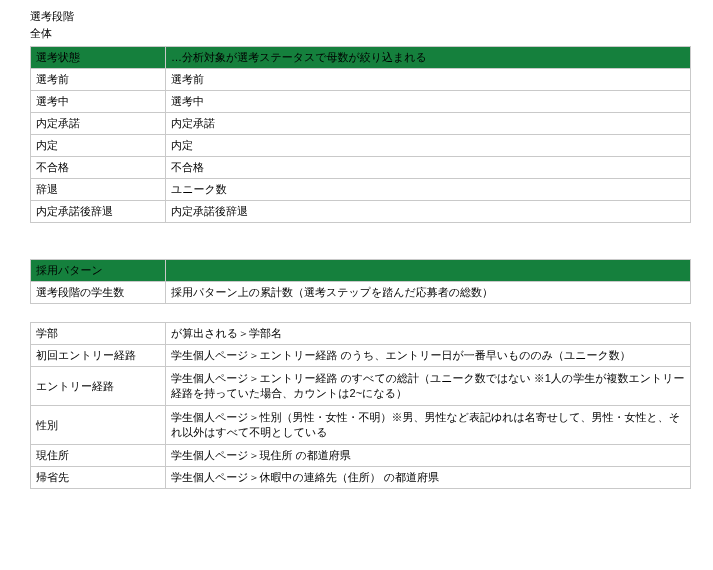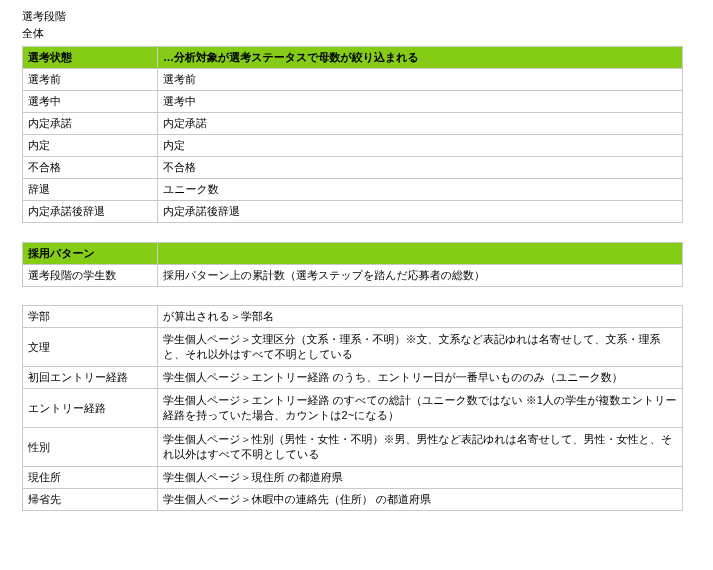"選考段階" .page { padding: 8px 0 0 0 -> 8px 0 0 8px }
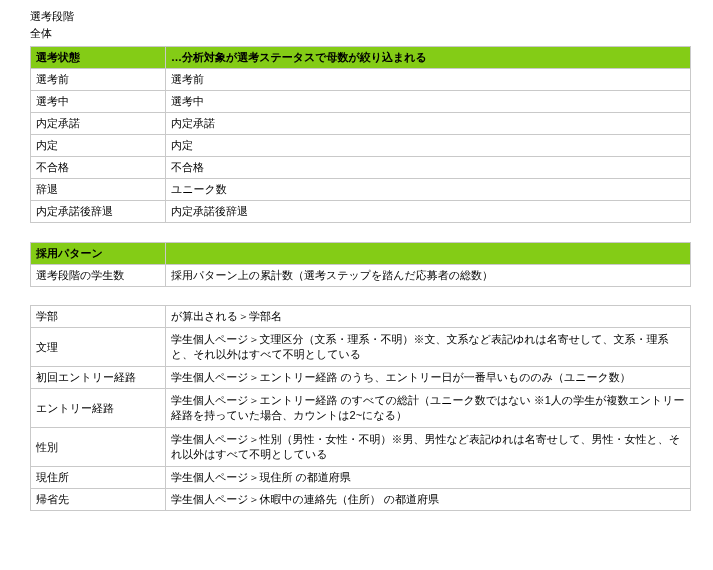"選考状態" tr.hdr td { background: #84cc16 -> #15803d; font-weight: bold -> normal }
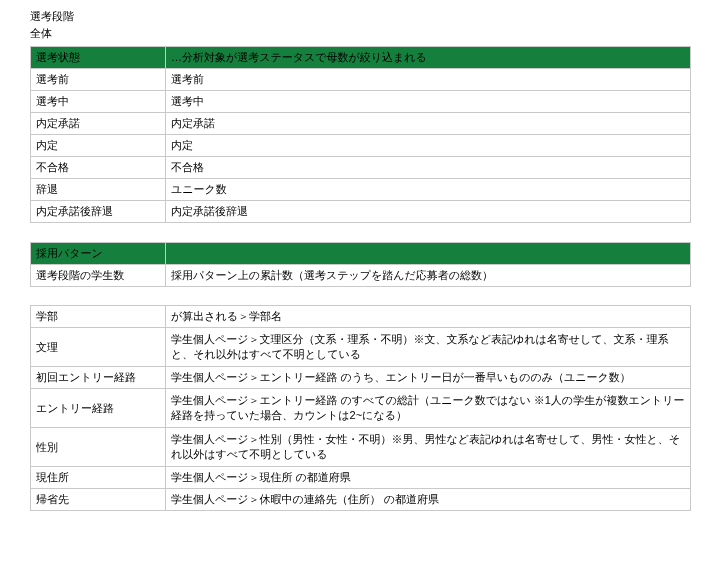"採用パターン" table.t2 { margin-top: 19px -> 36px }
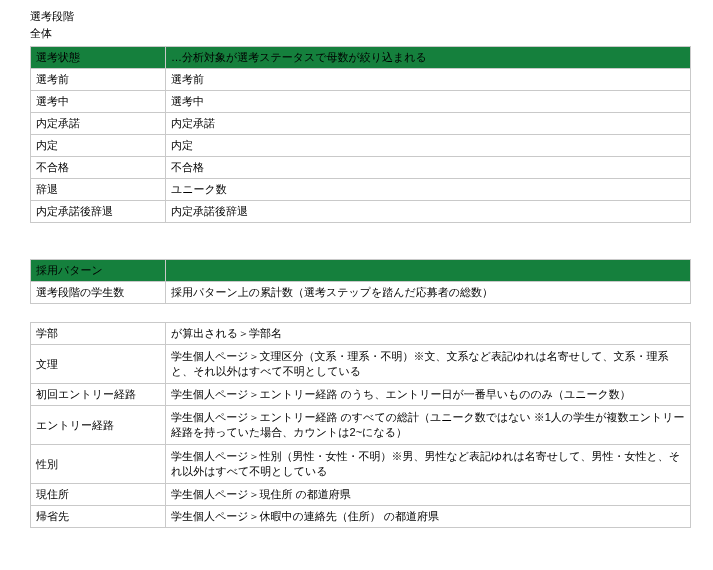"文理" tr.tall { html: <tr> <td>文理</td> <td>学生個人ページ＞文理区分（文系・理系・不明）※文、文系など表記ゆれは名寄せして、文系・理系と、それ以外はすべて不明としている</td> </tr> -> none }
